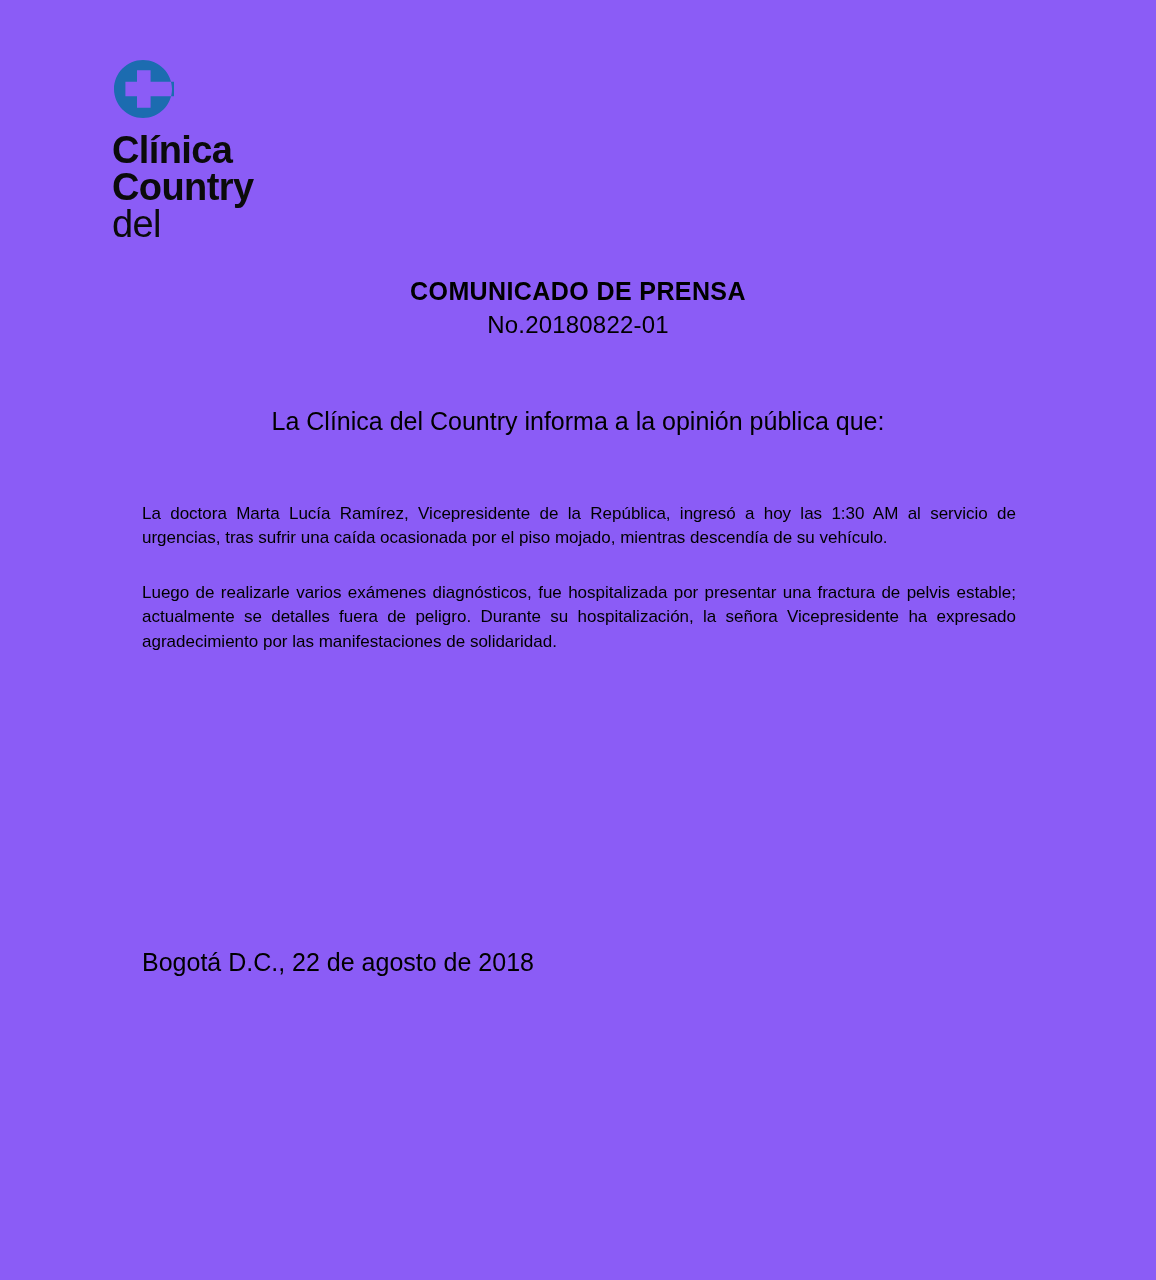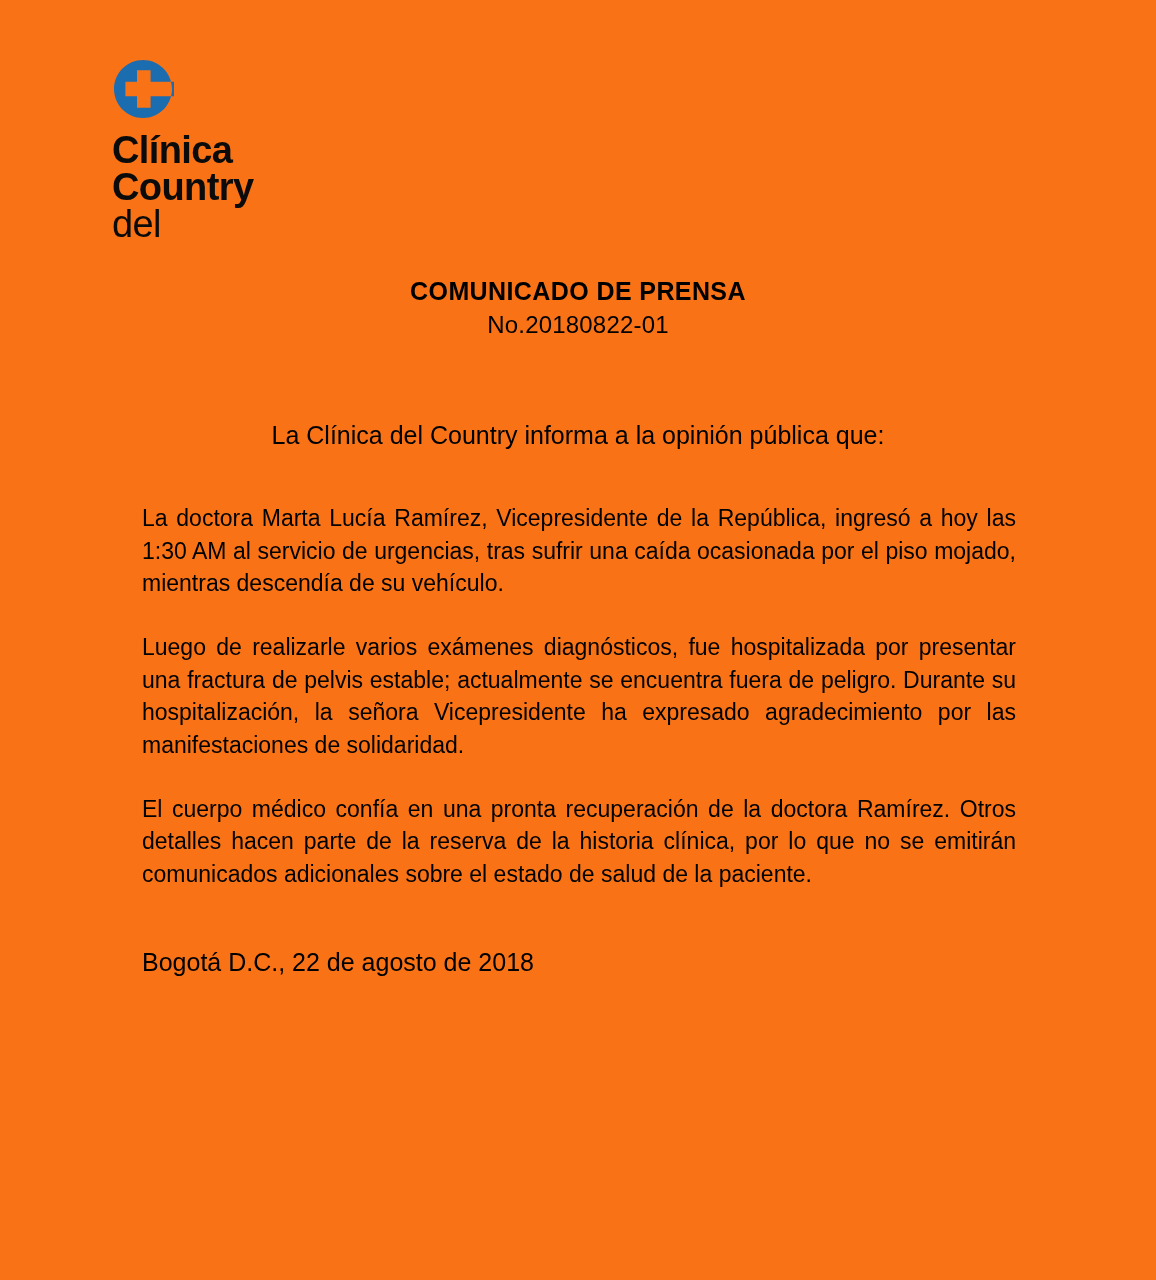"Clínica" .page { background: #f97316 -> #8b5cf6 }
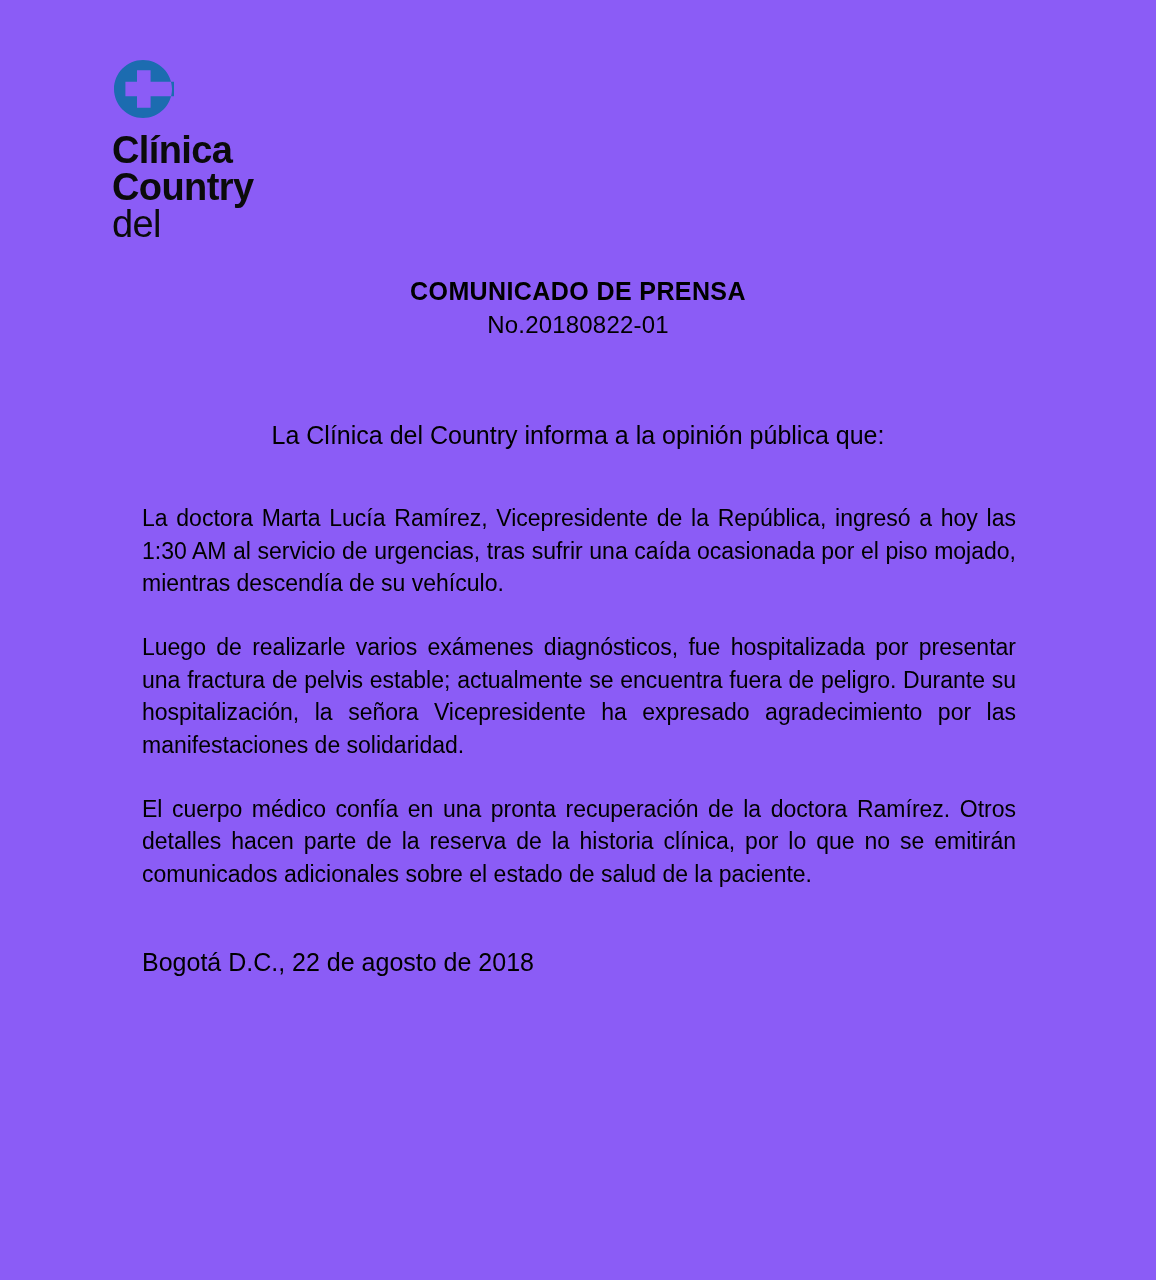"La Clínica del Country informa" .salutation { top: 419px -> 405px }
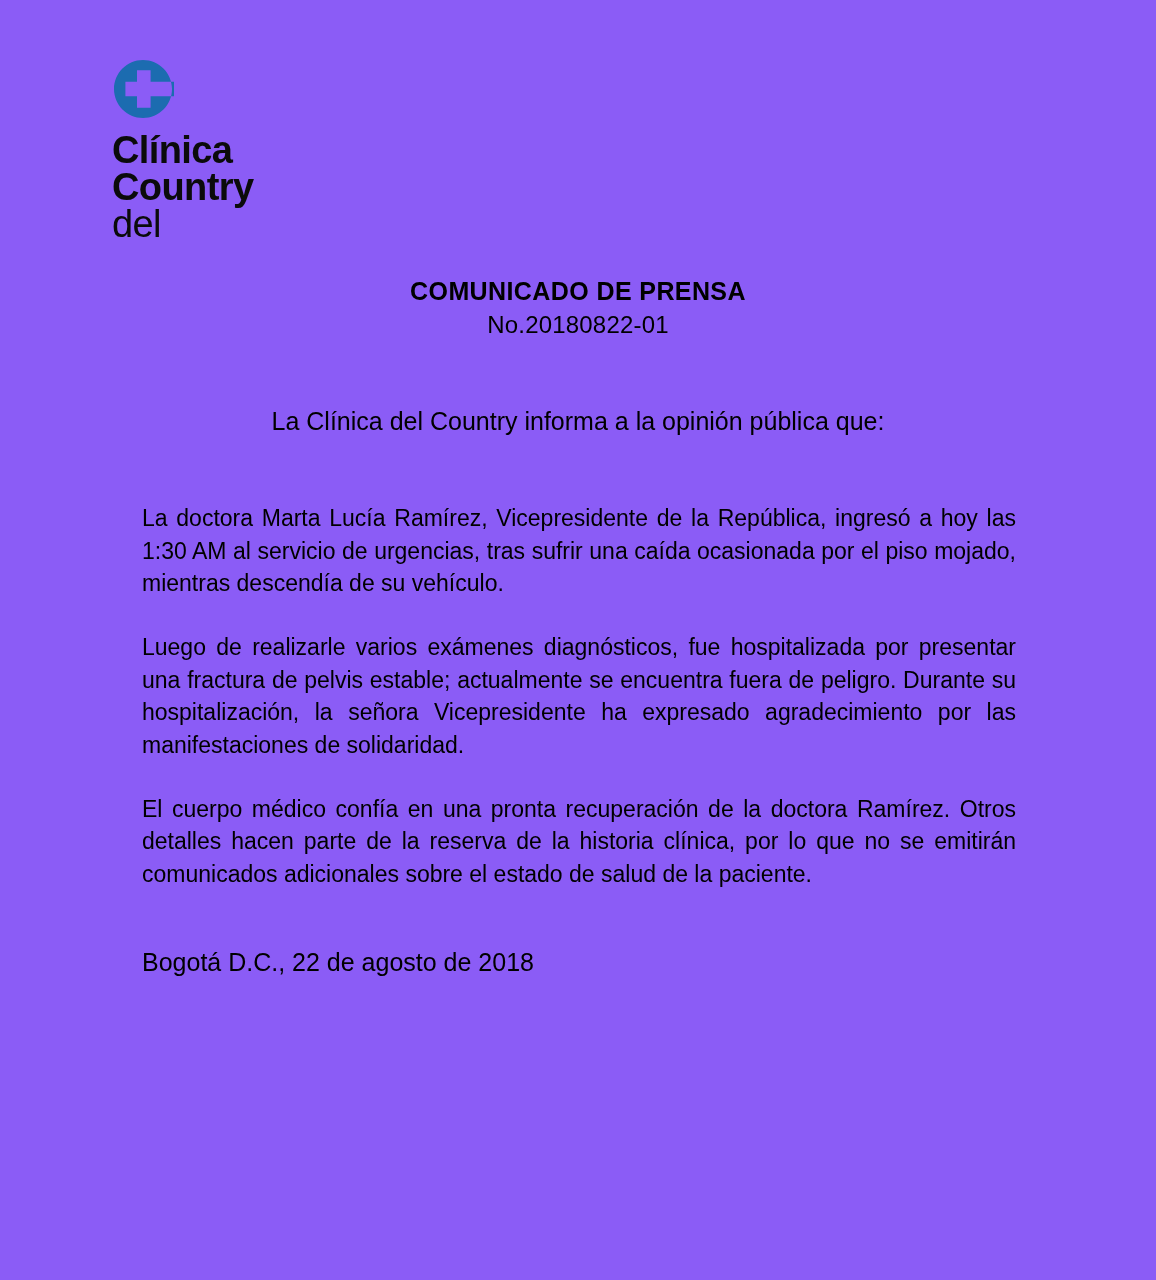"La doctora Marta Lucía Ramírez," .para { font-size: 23px -> 17px }
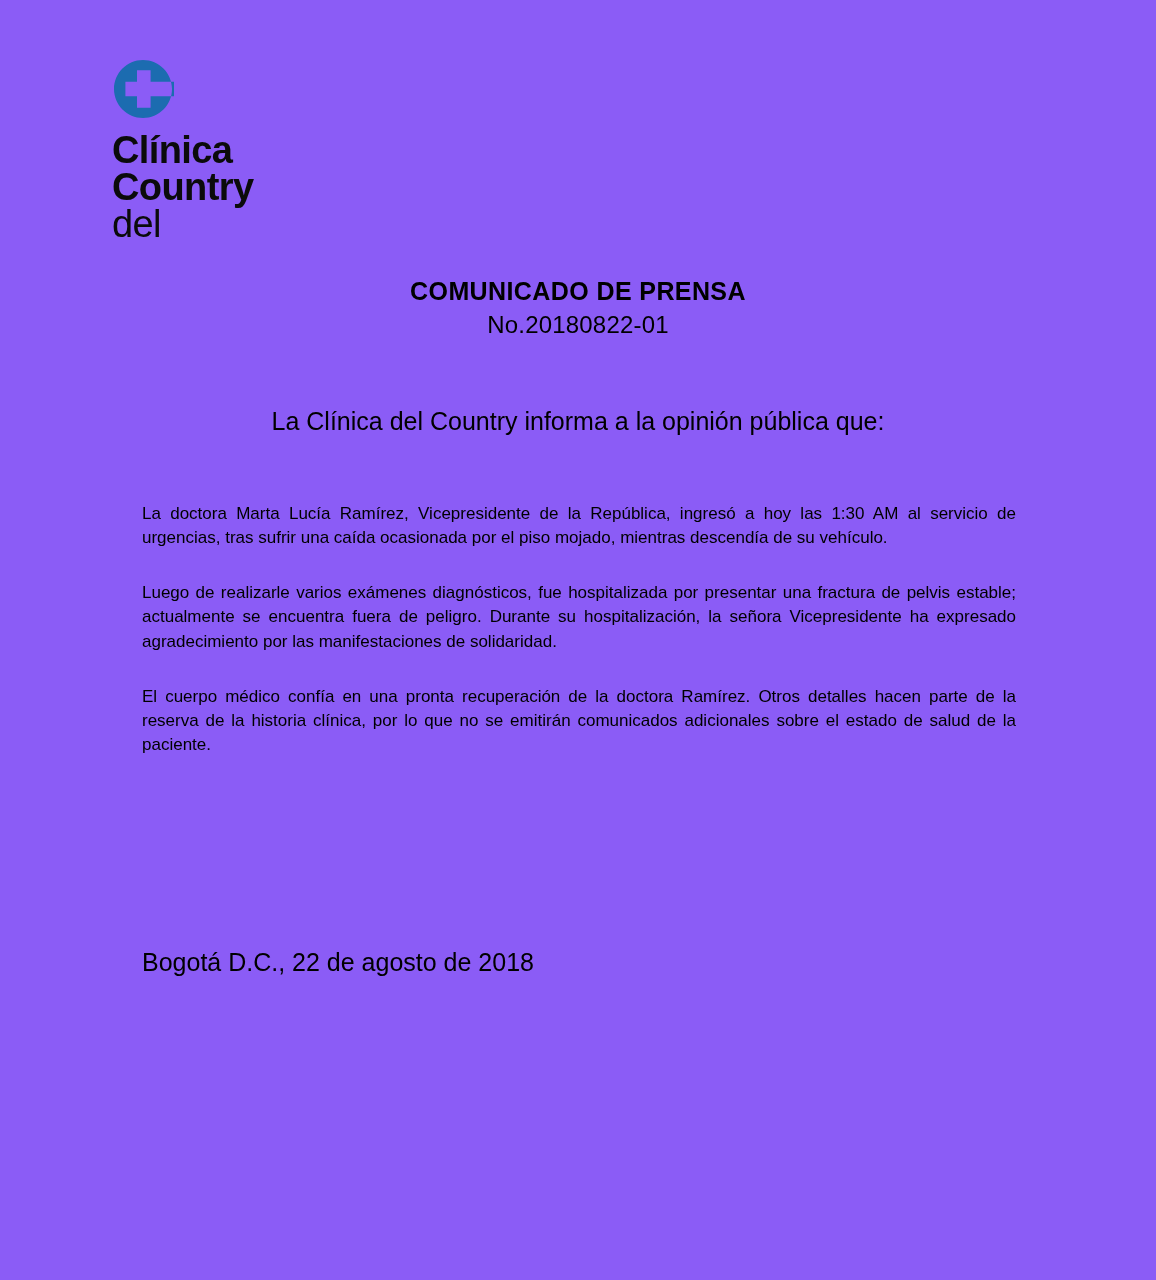"Luego de realizarle varios exámenes" p.para { text: encuentra -> detalles }
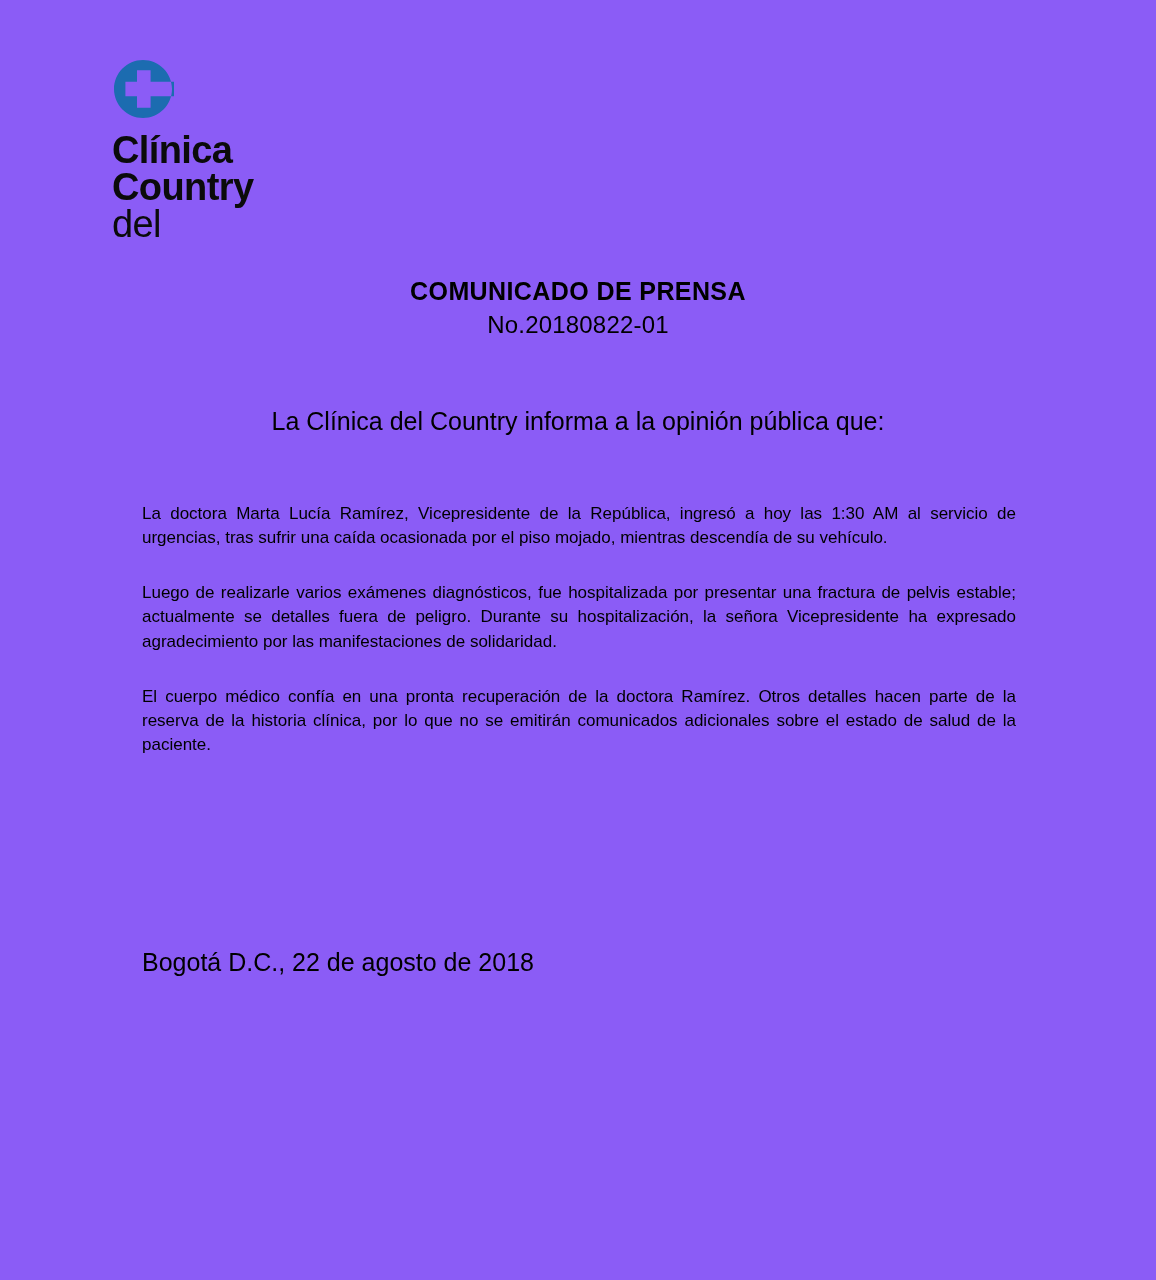"El cuerpo médico confía en" p.para { html: <p>El cuerpo médico confía en una pronta recuperación de la doctora Ramírez. Otros detalles hacen parte de la reserva de la historia clínica, por lo que no se emitirán comunicados adicionales sobre el estado de salud de la paciente.</p> -> none }
